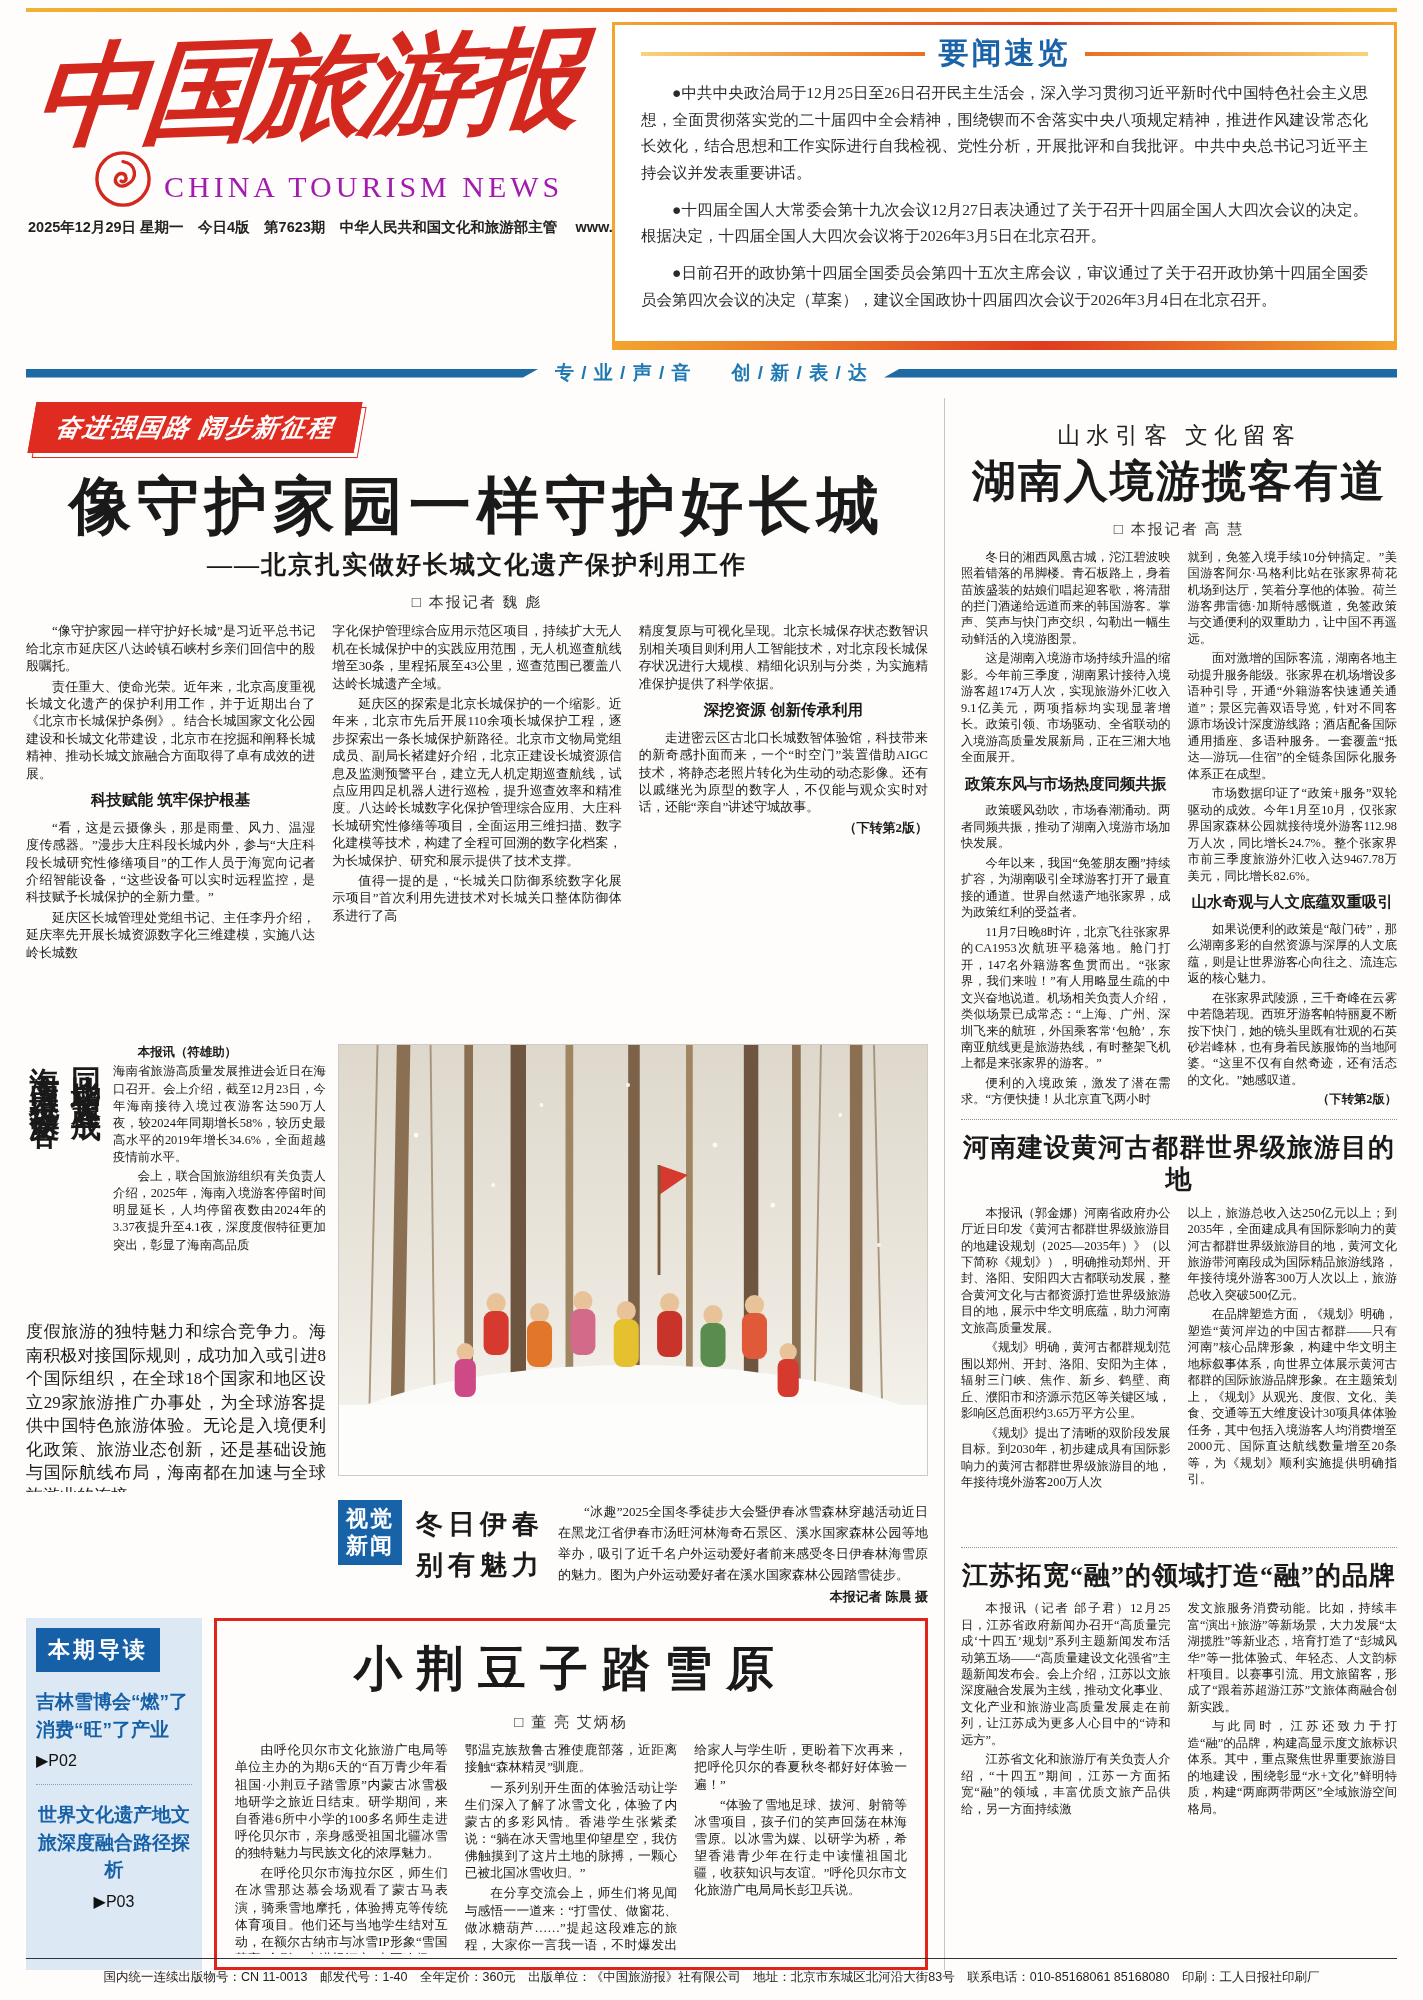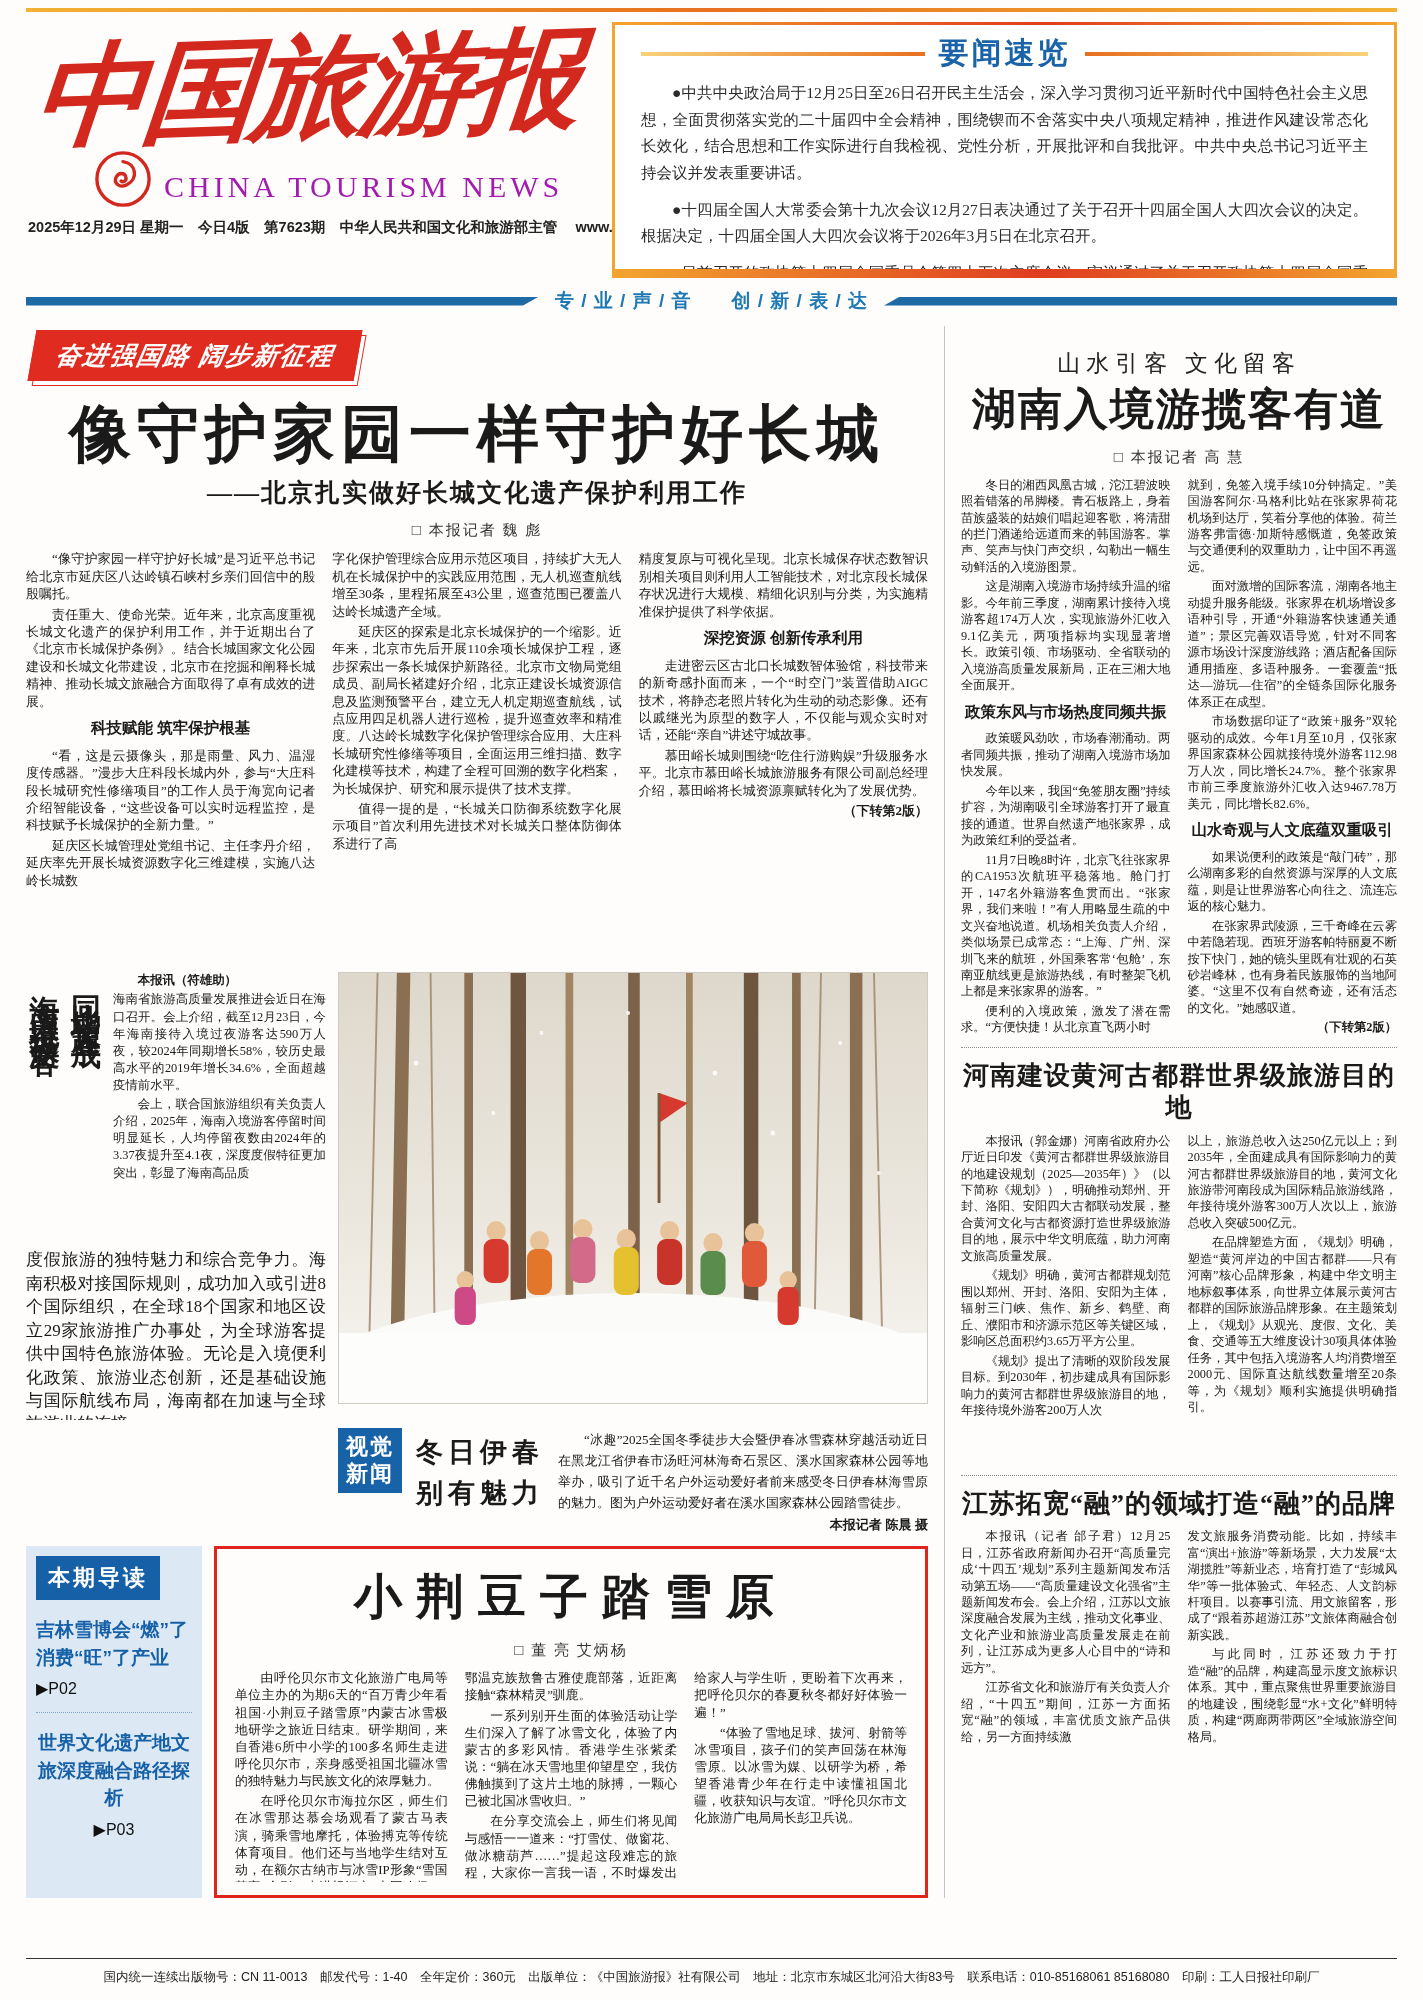"要闻速览" .brief { height: 244px -> 316px }
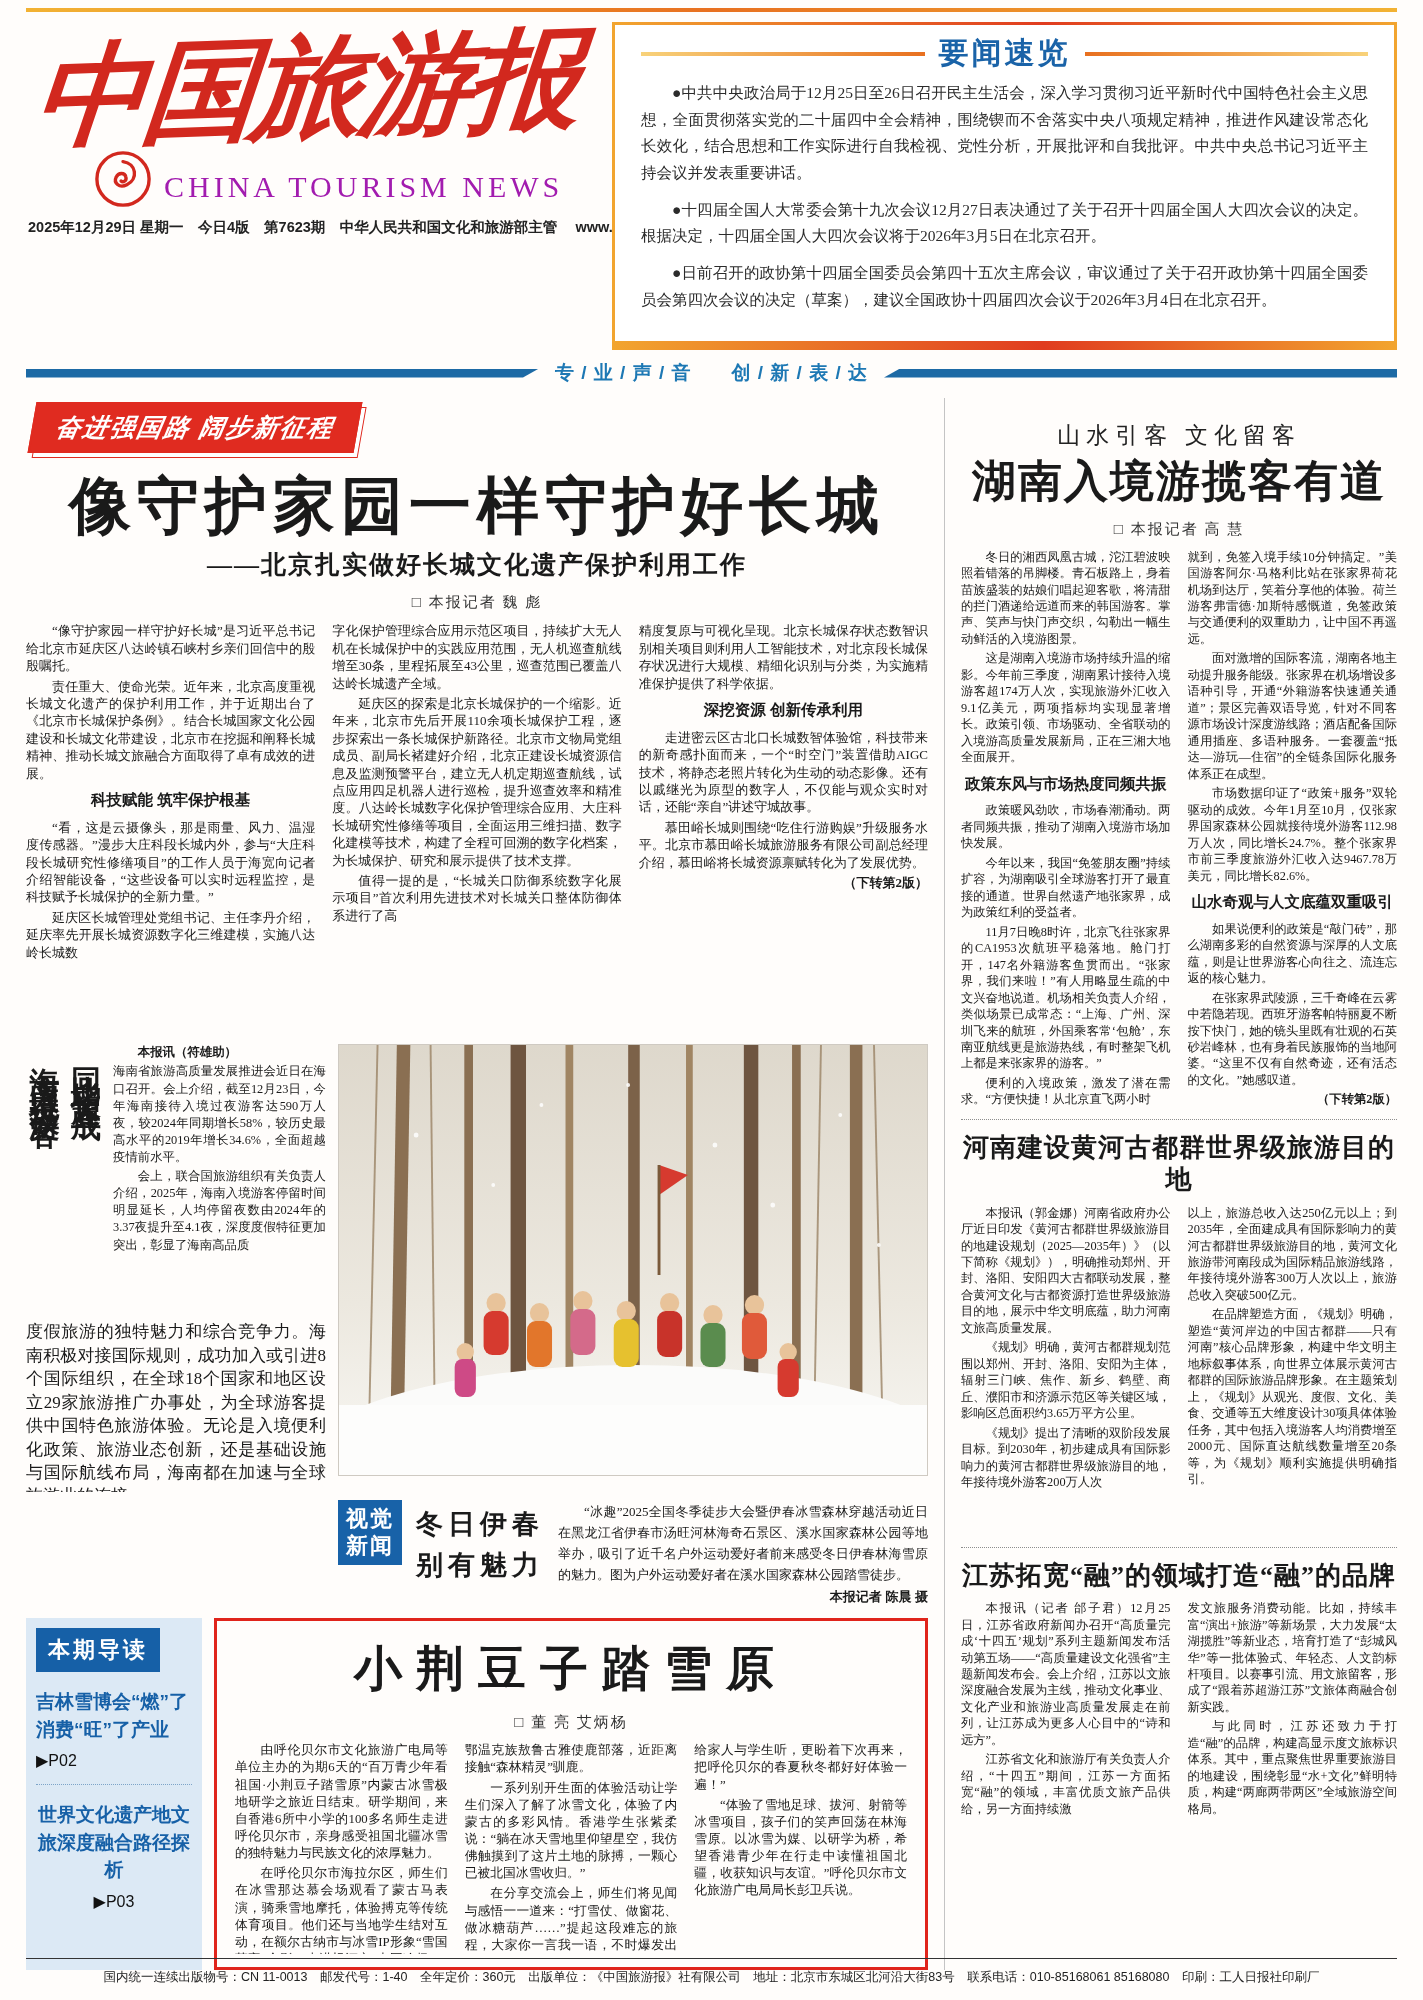"慕田峪长城则围绕“吃住行游购娱”升级服务水平。北京市慕田峪长城旅游服务有限公司副" div.p { html: <div>慕田峪长城则围绕“吃住行游购娱”升级服务水平。北京市慕田峪长城旅游服务有限公司副总经理介绍，慕田峪将长城资源禀赋转化为了发展优势。</div> -> none }
